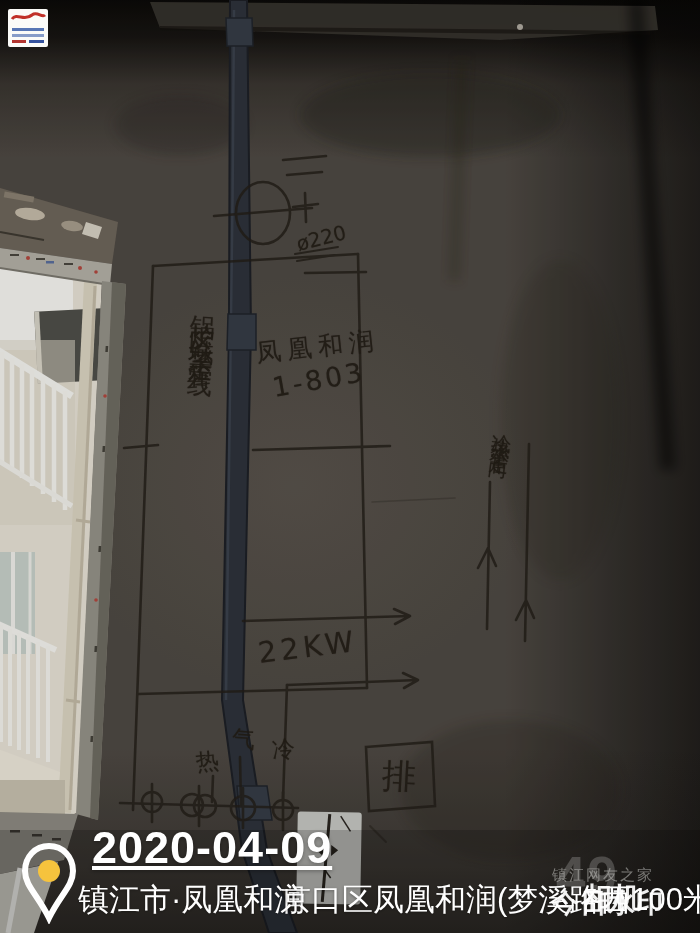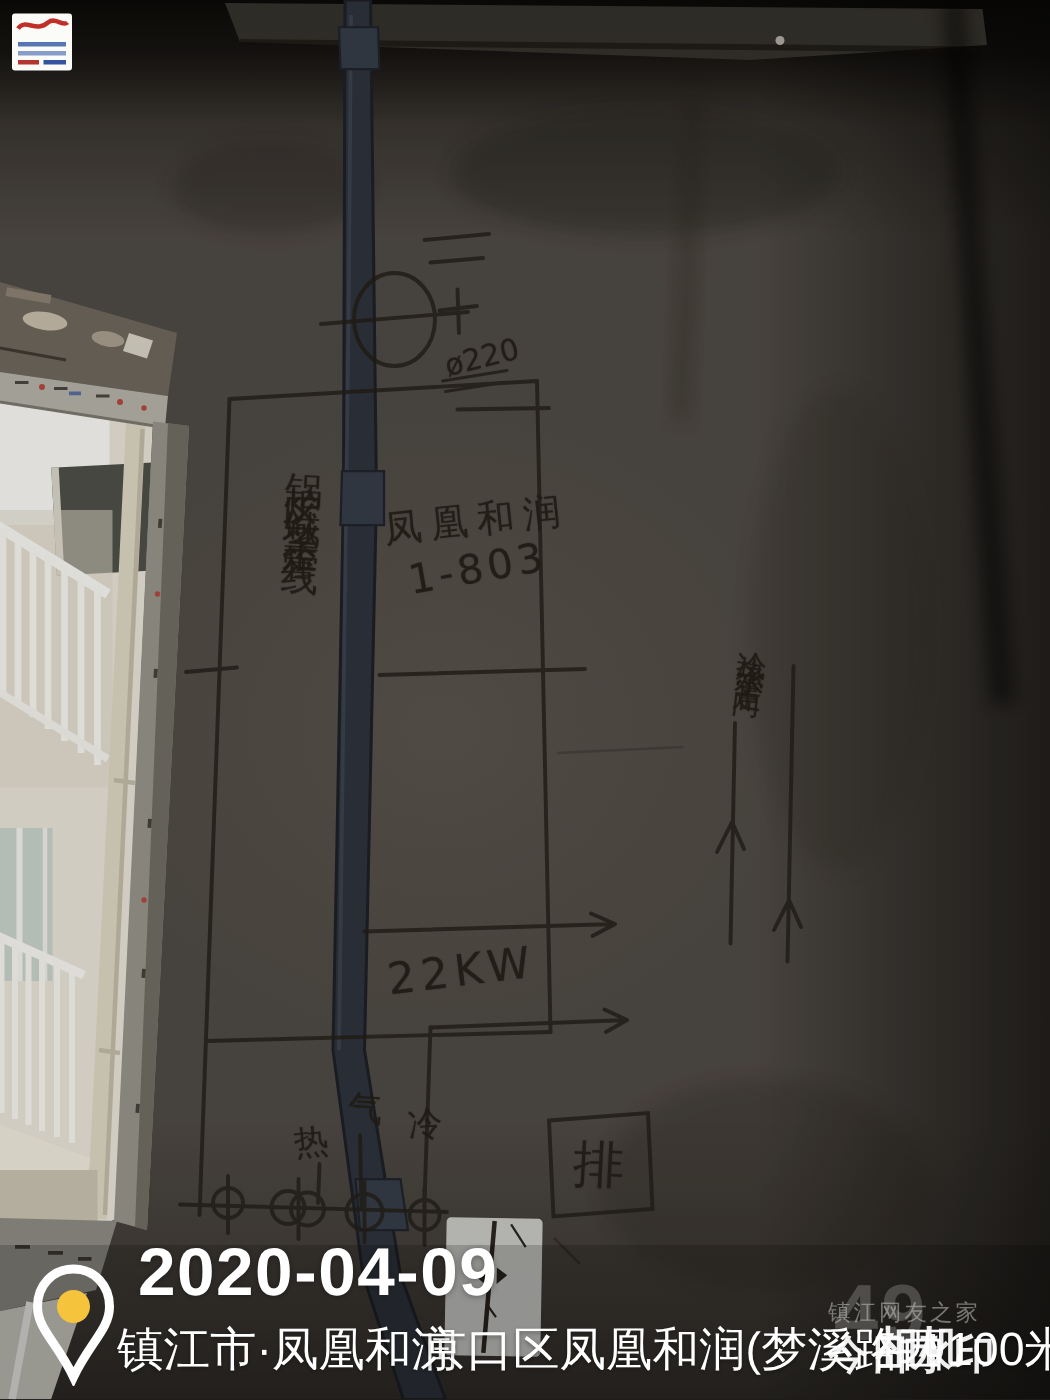"2020-04-09" #wm-date { text-decoration: none -> underline }
